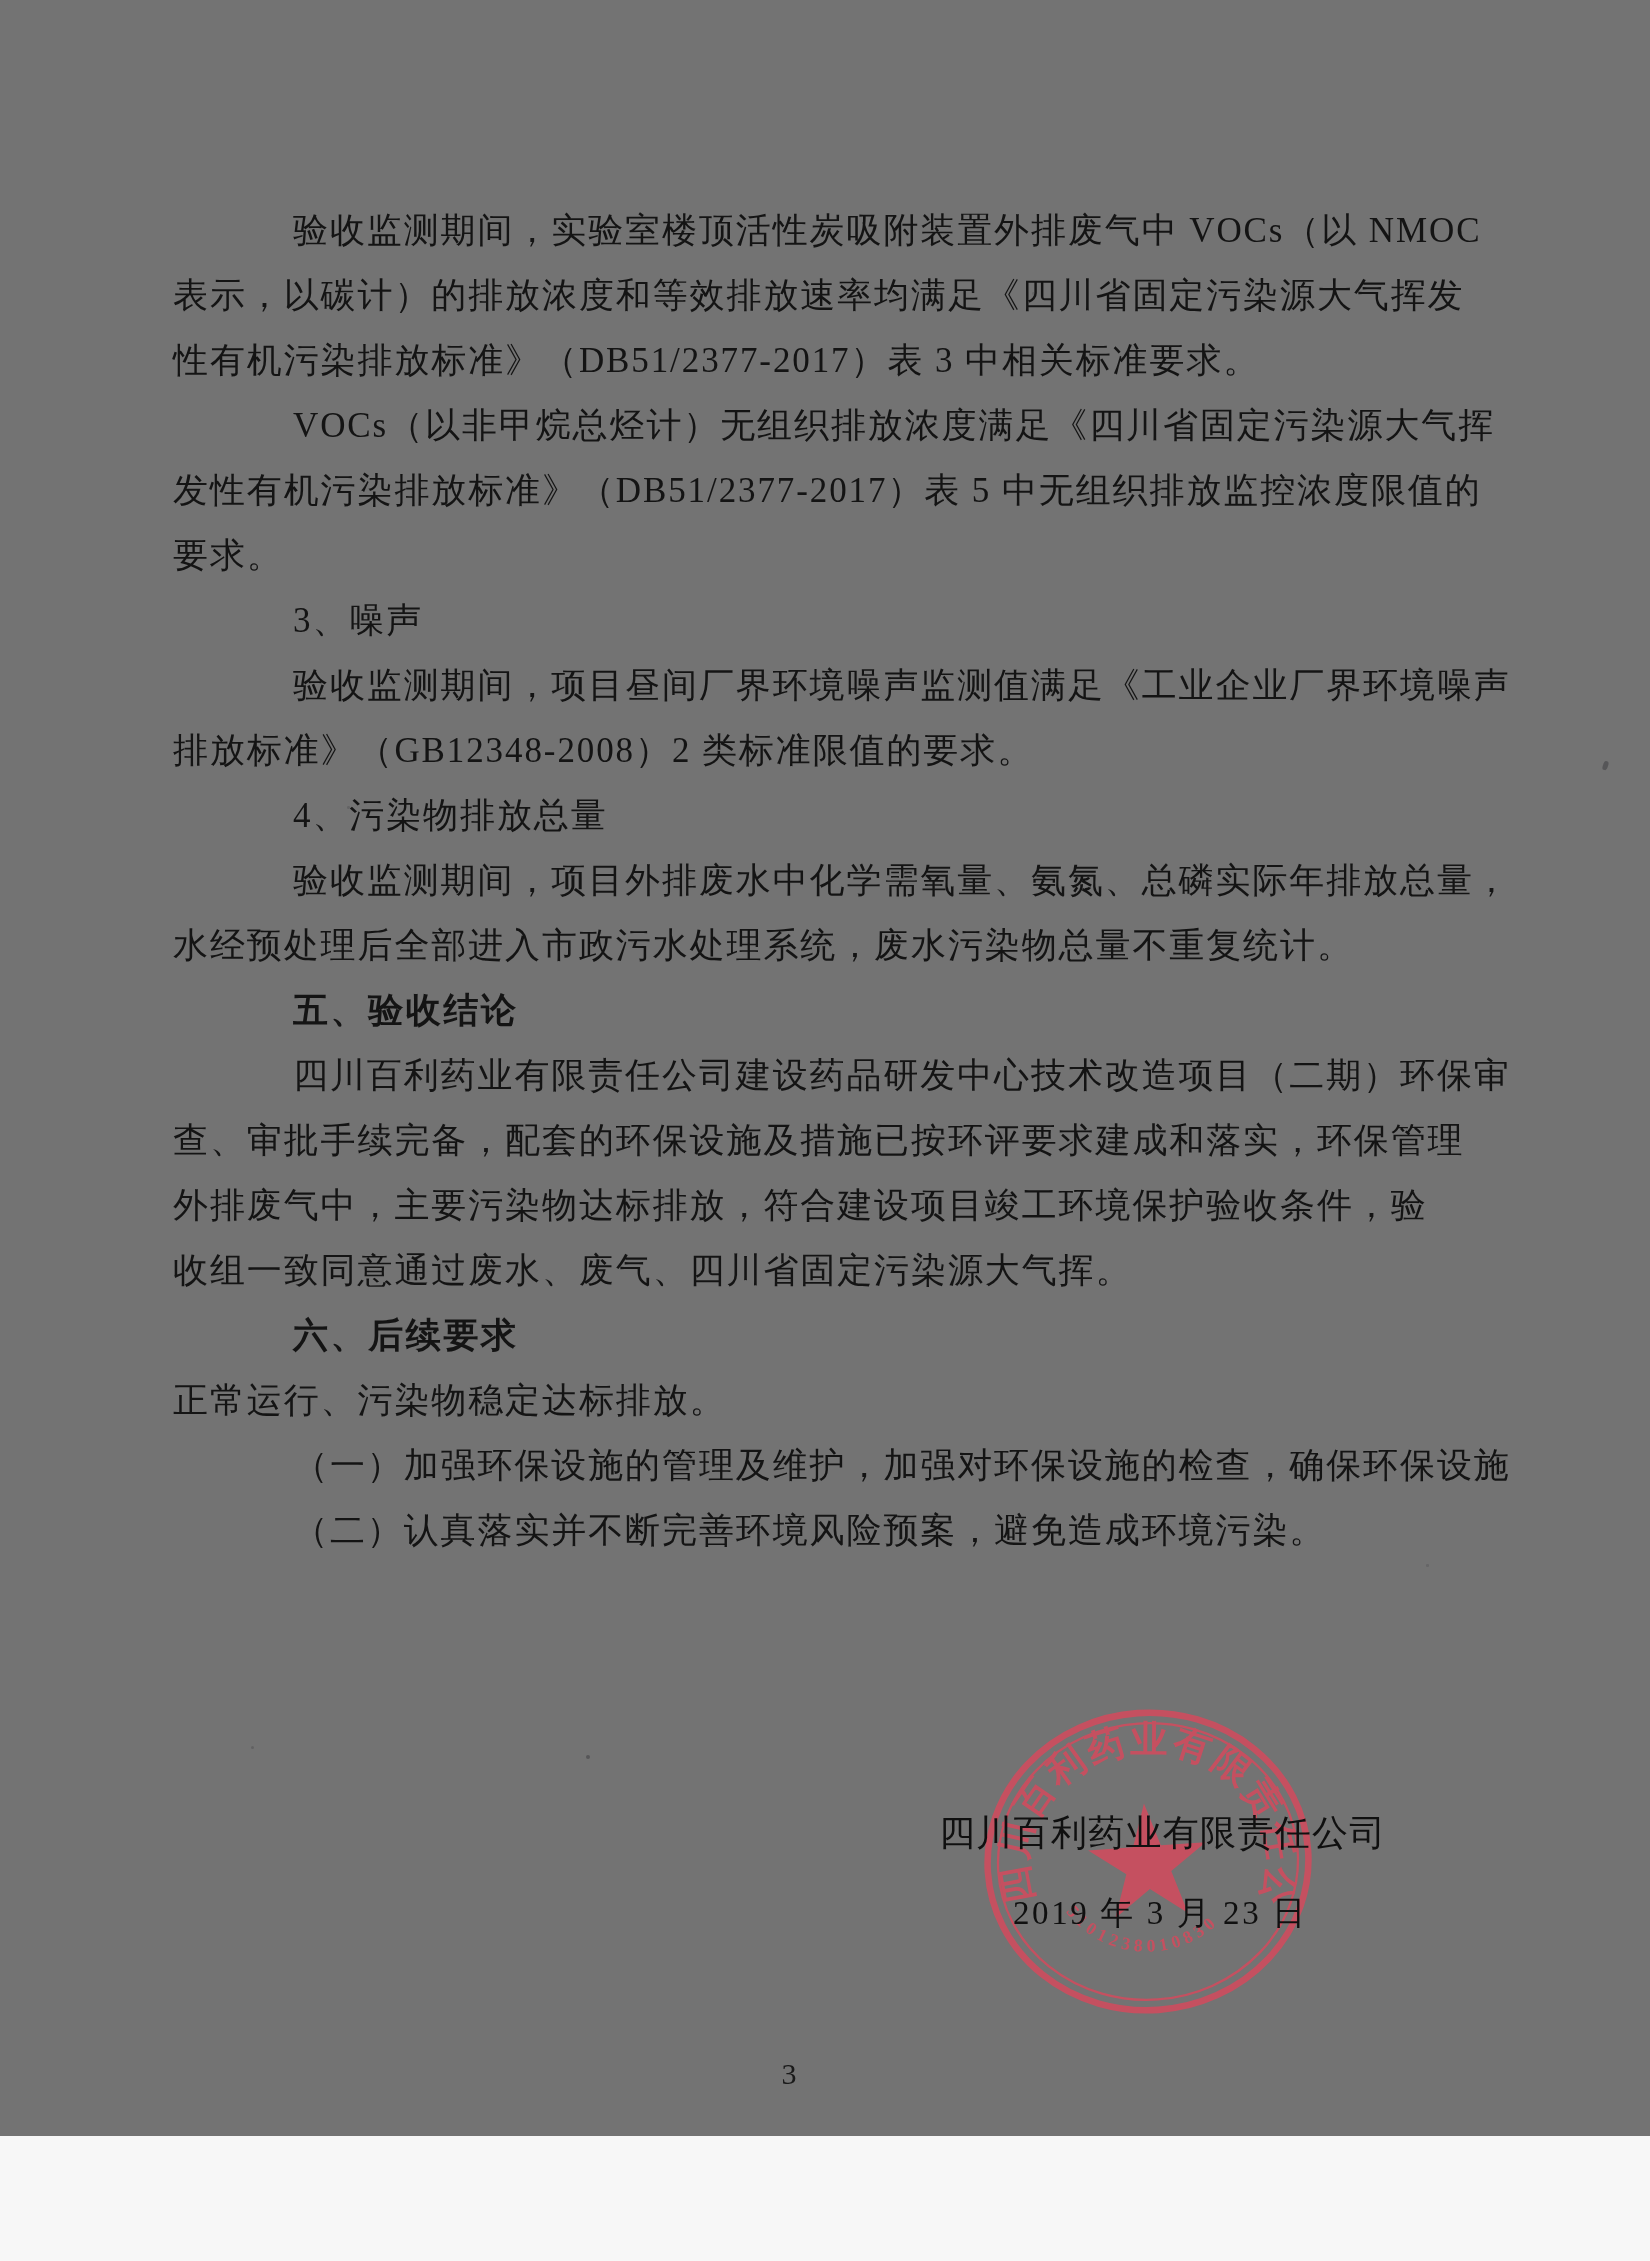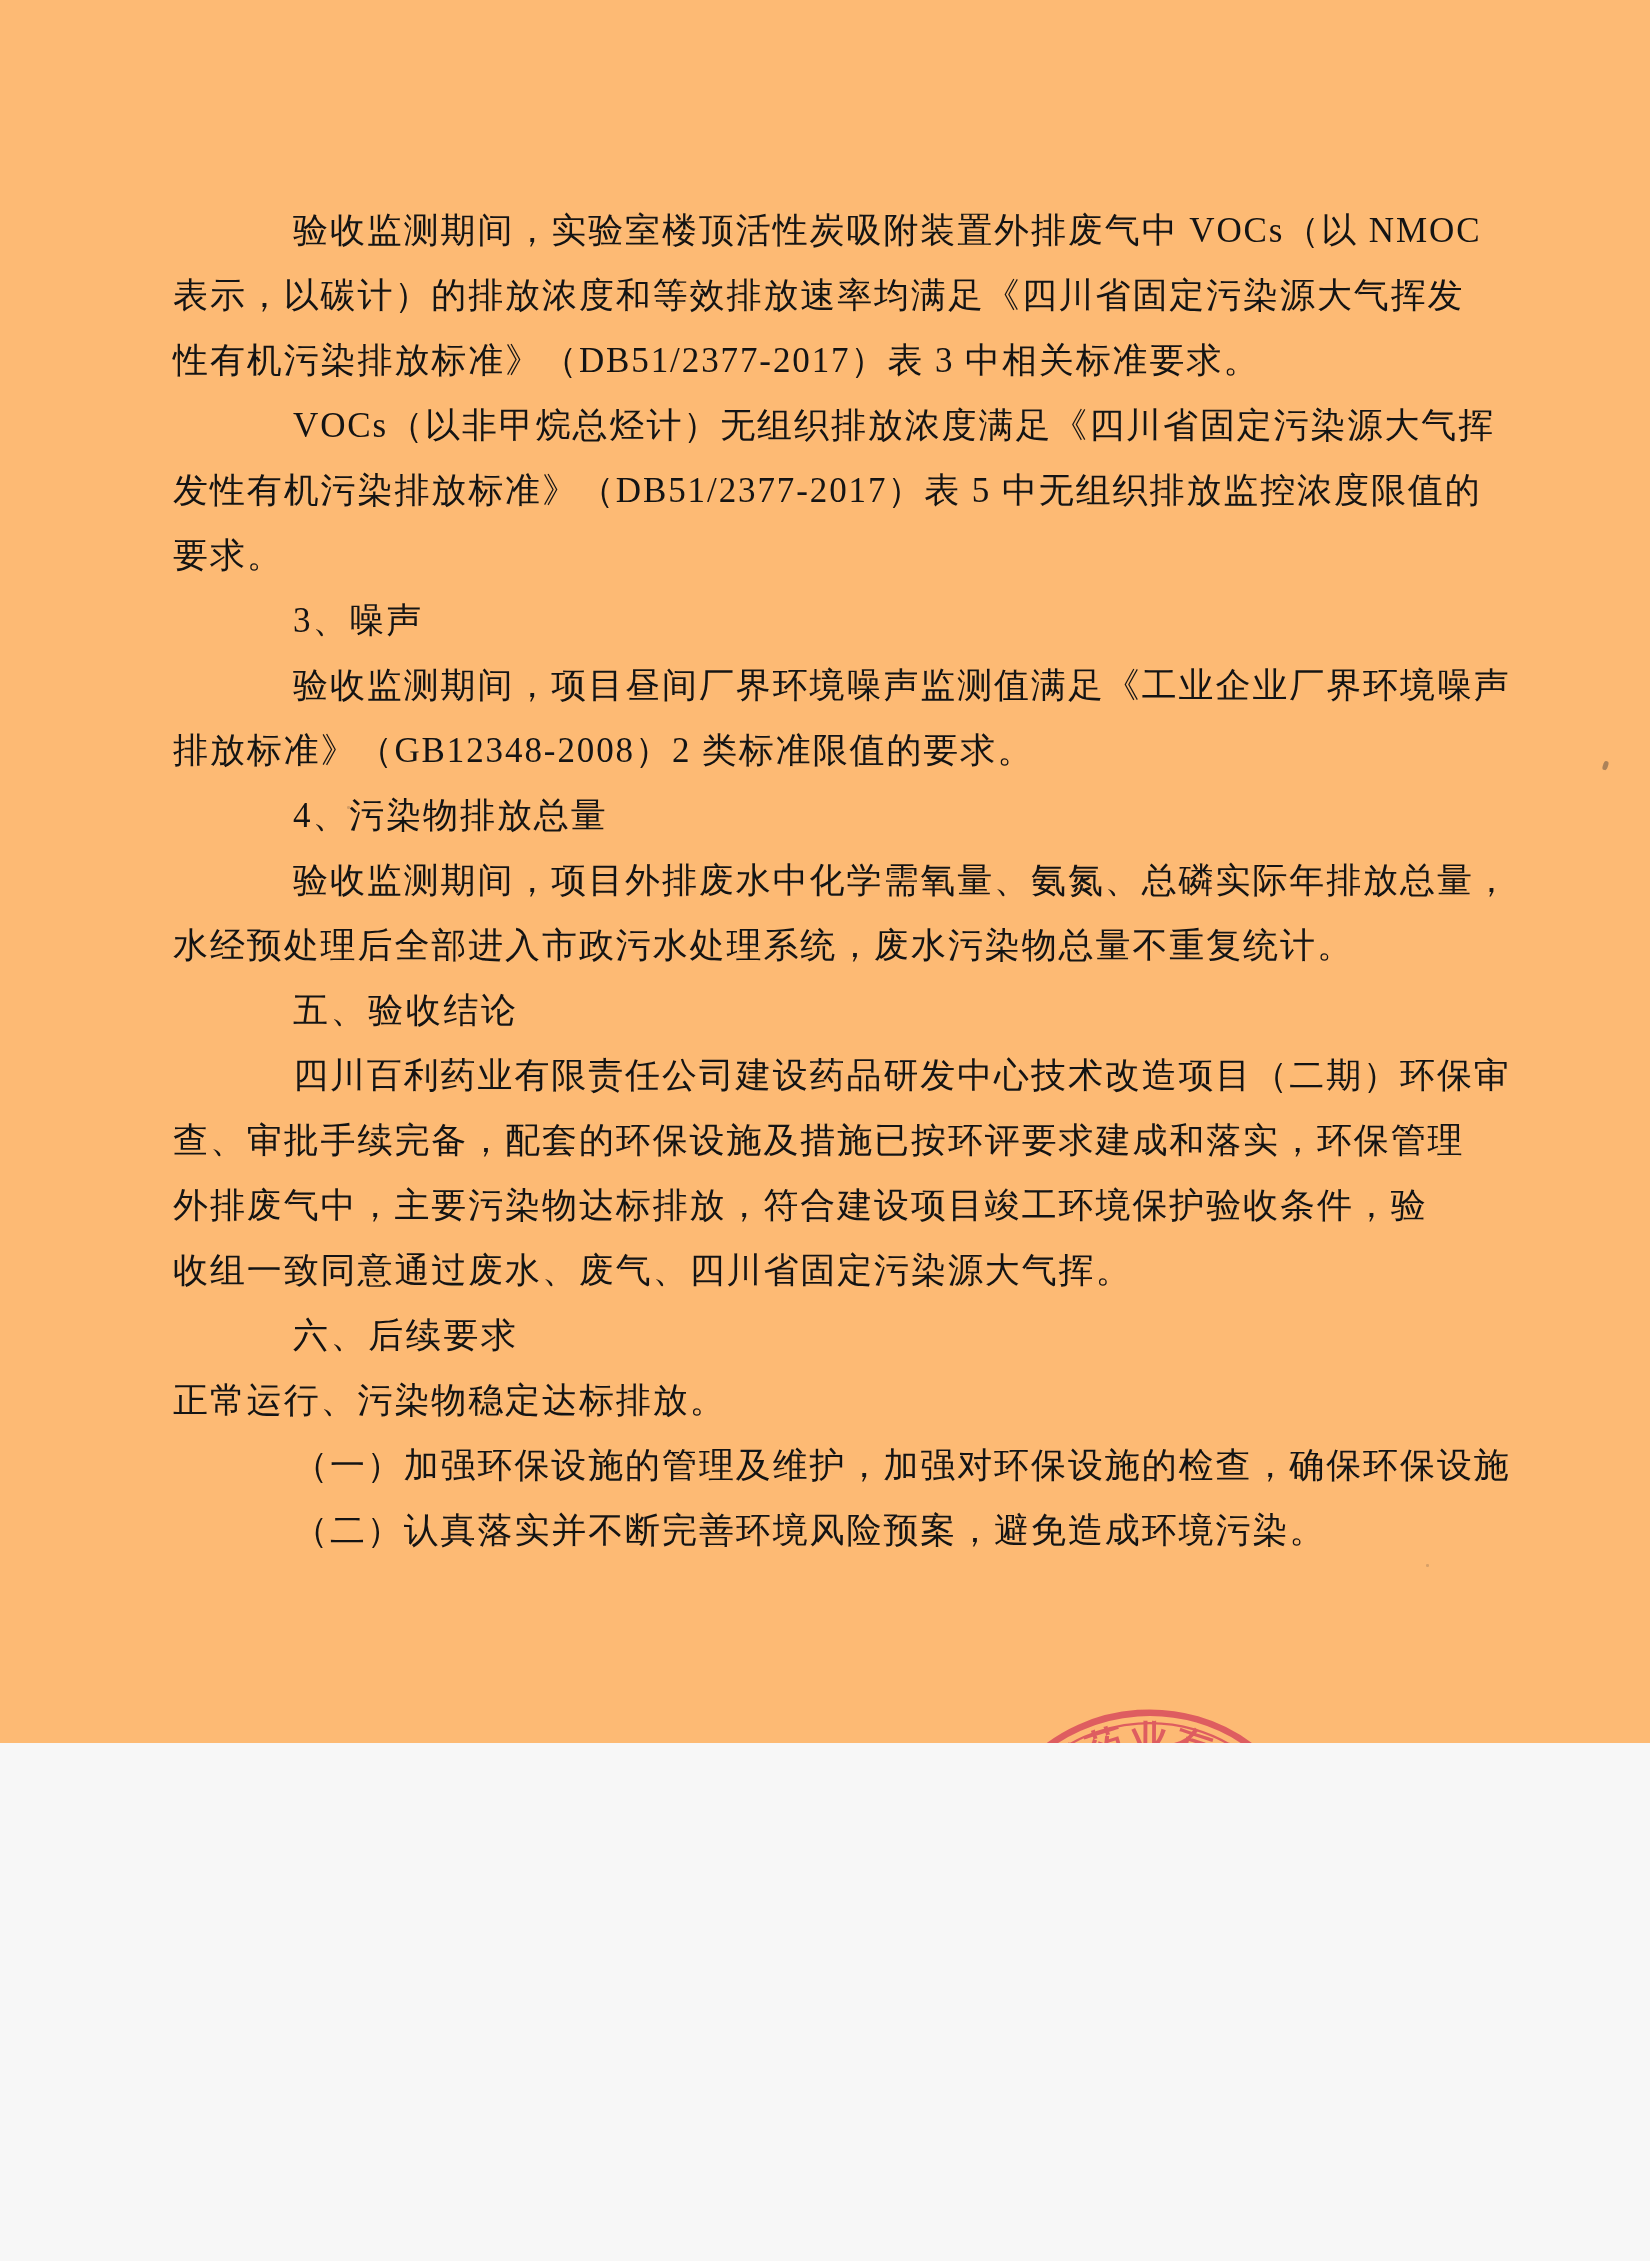"验收监测期间，实验室楼顶活性炭吸附装置外排废气中 VOCs（以 NMOC" .page { background: #fdba74 -> #737373; height: 1743px -> 2136px }
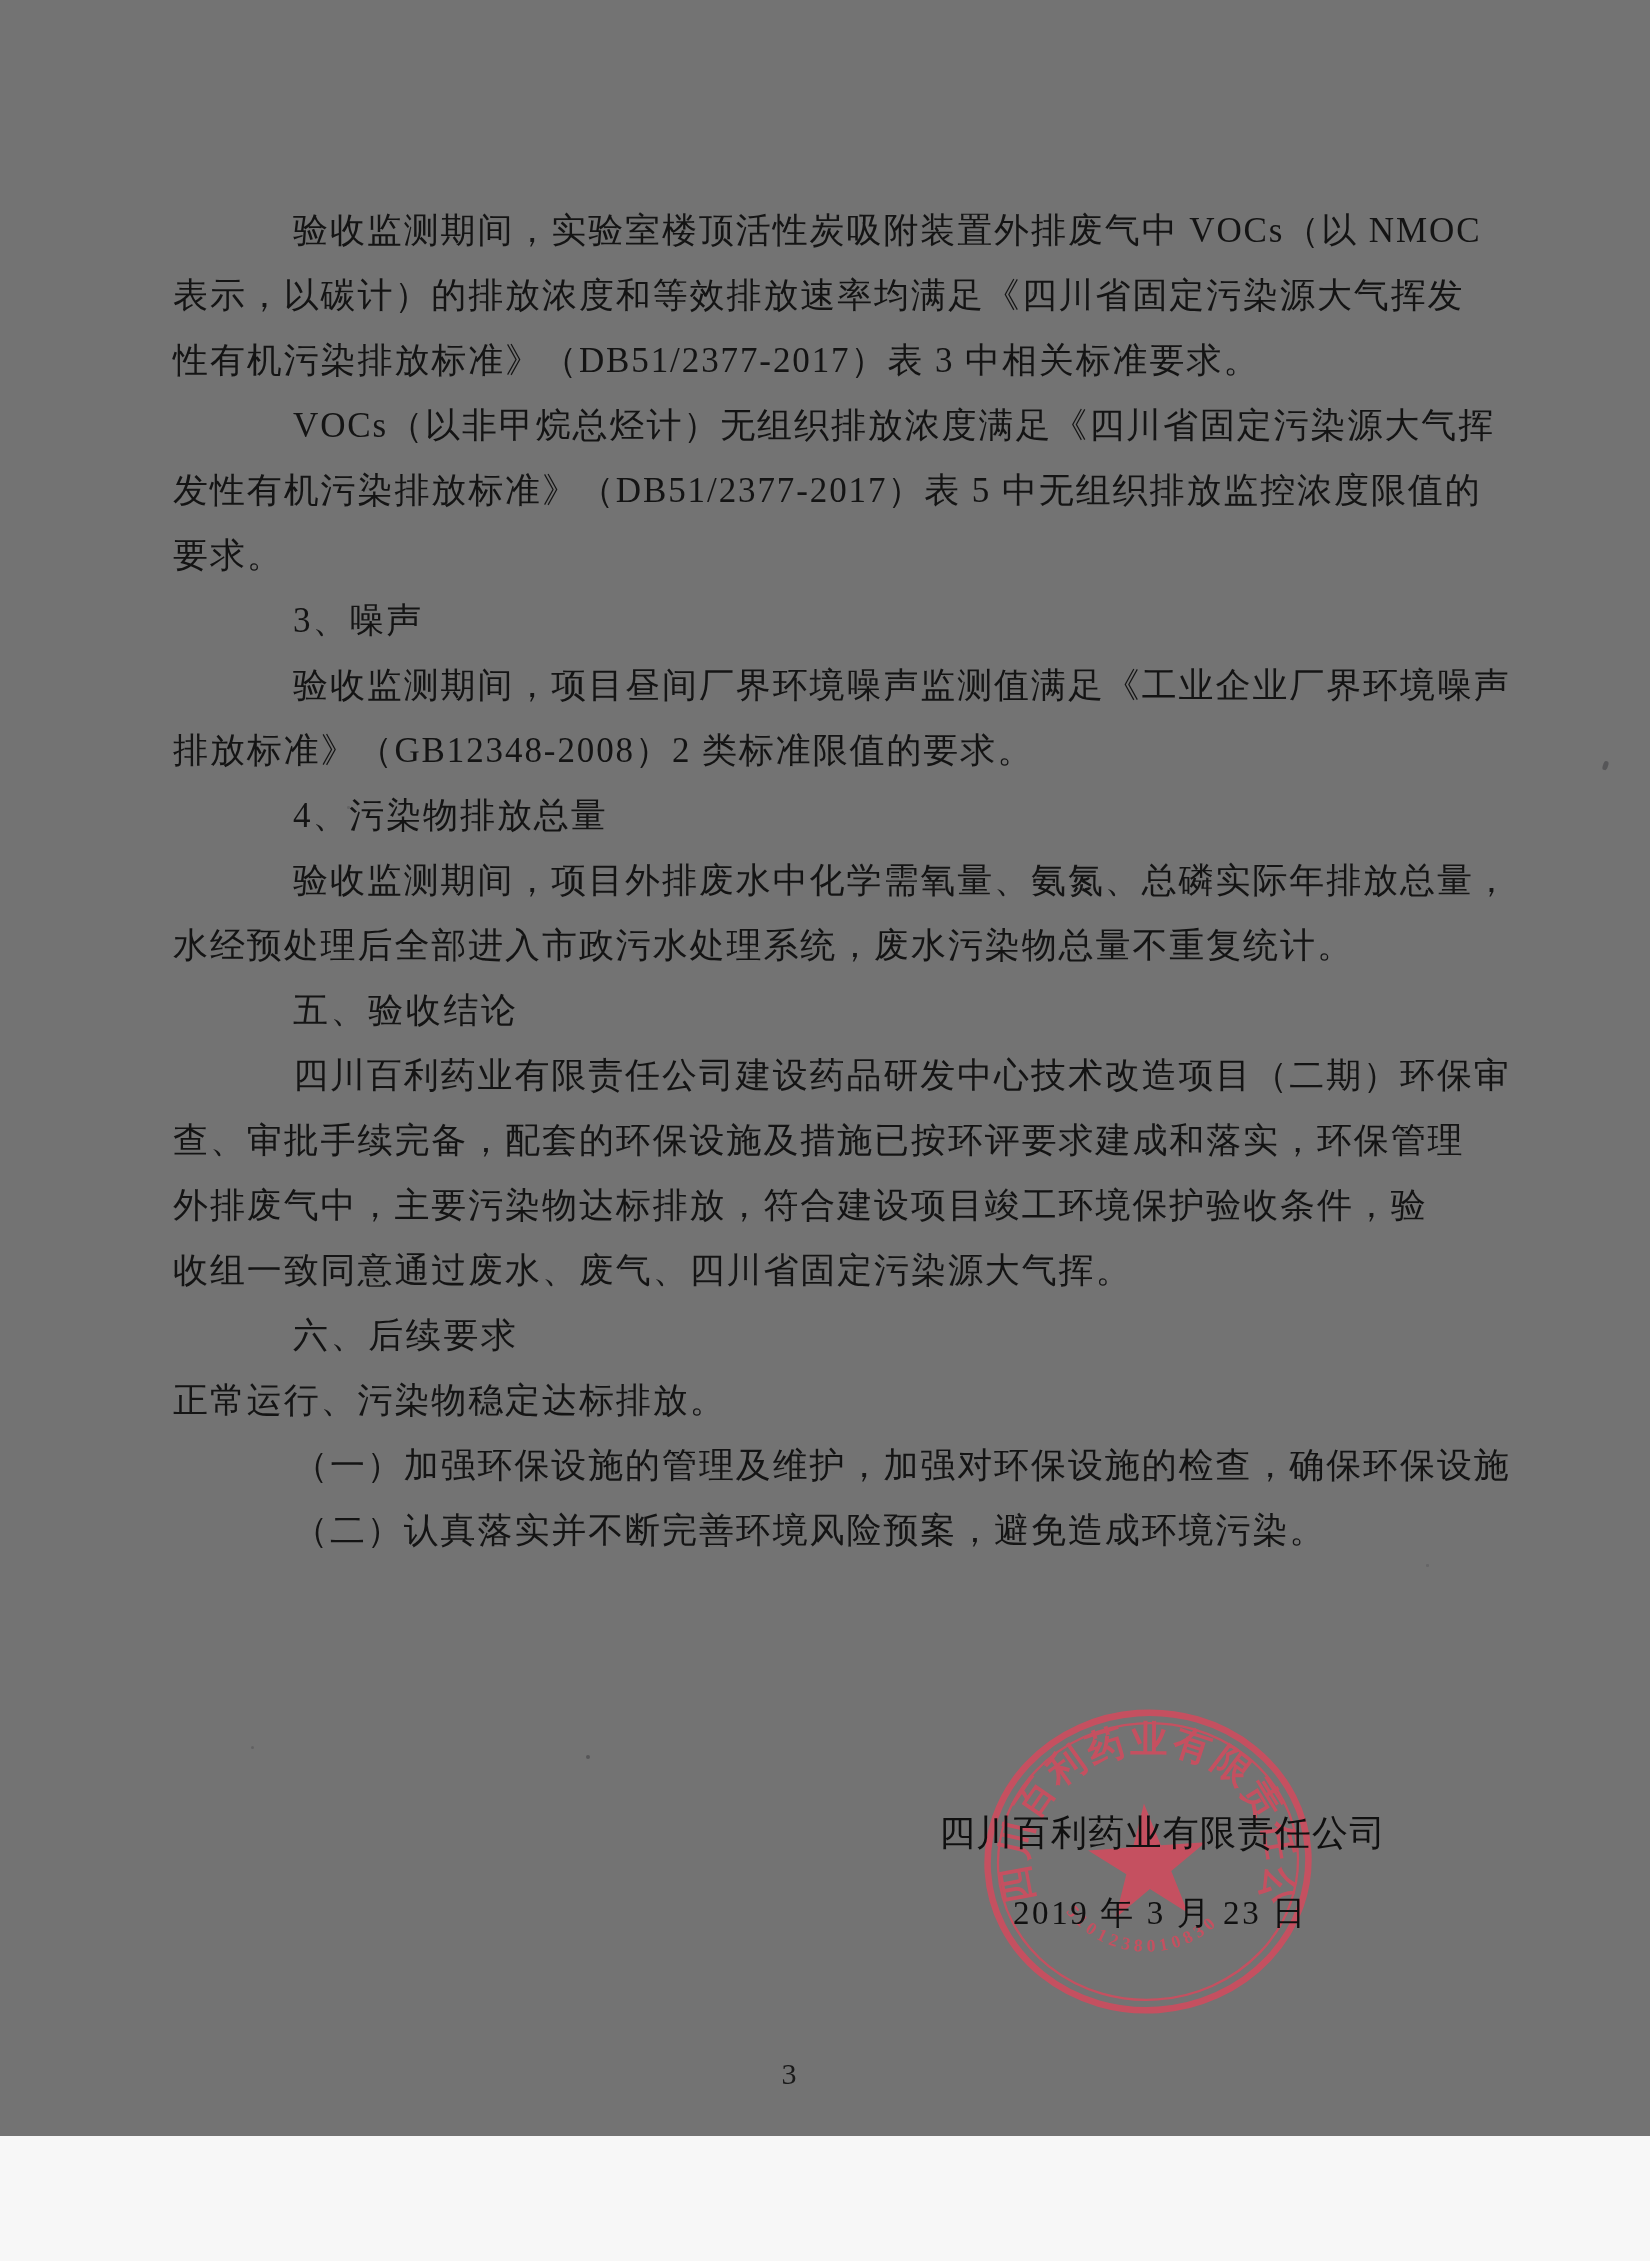"五、验收结论" .line.bold { font-weight: 400 -> 700 }
